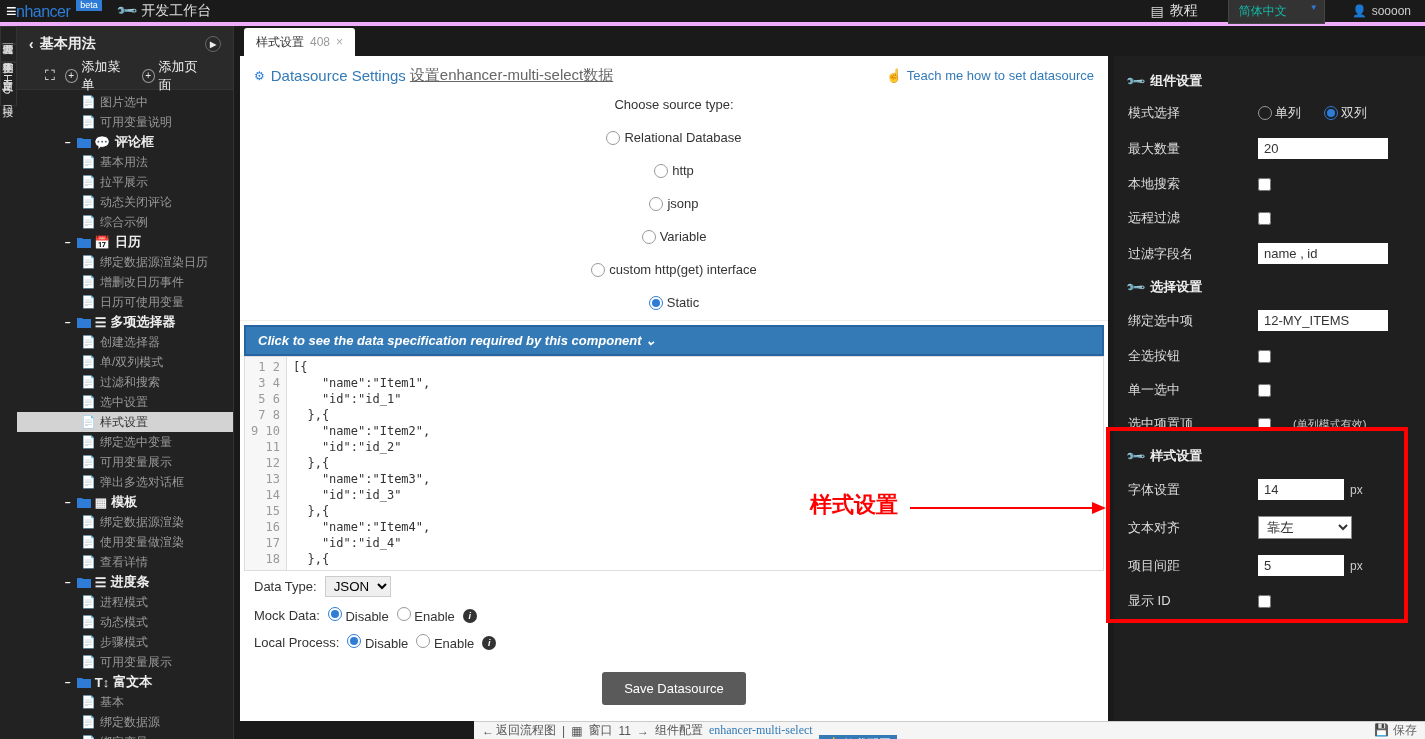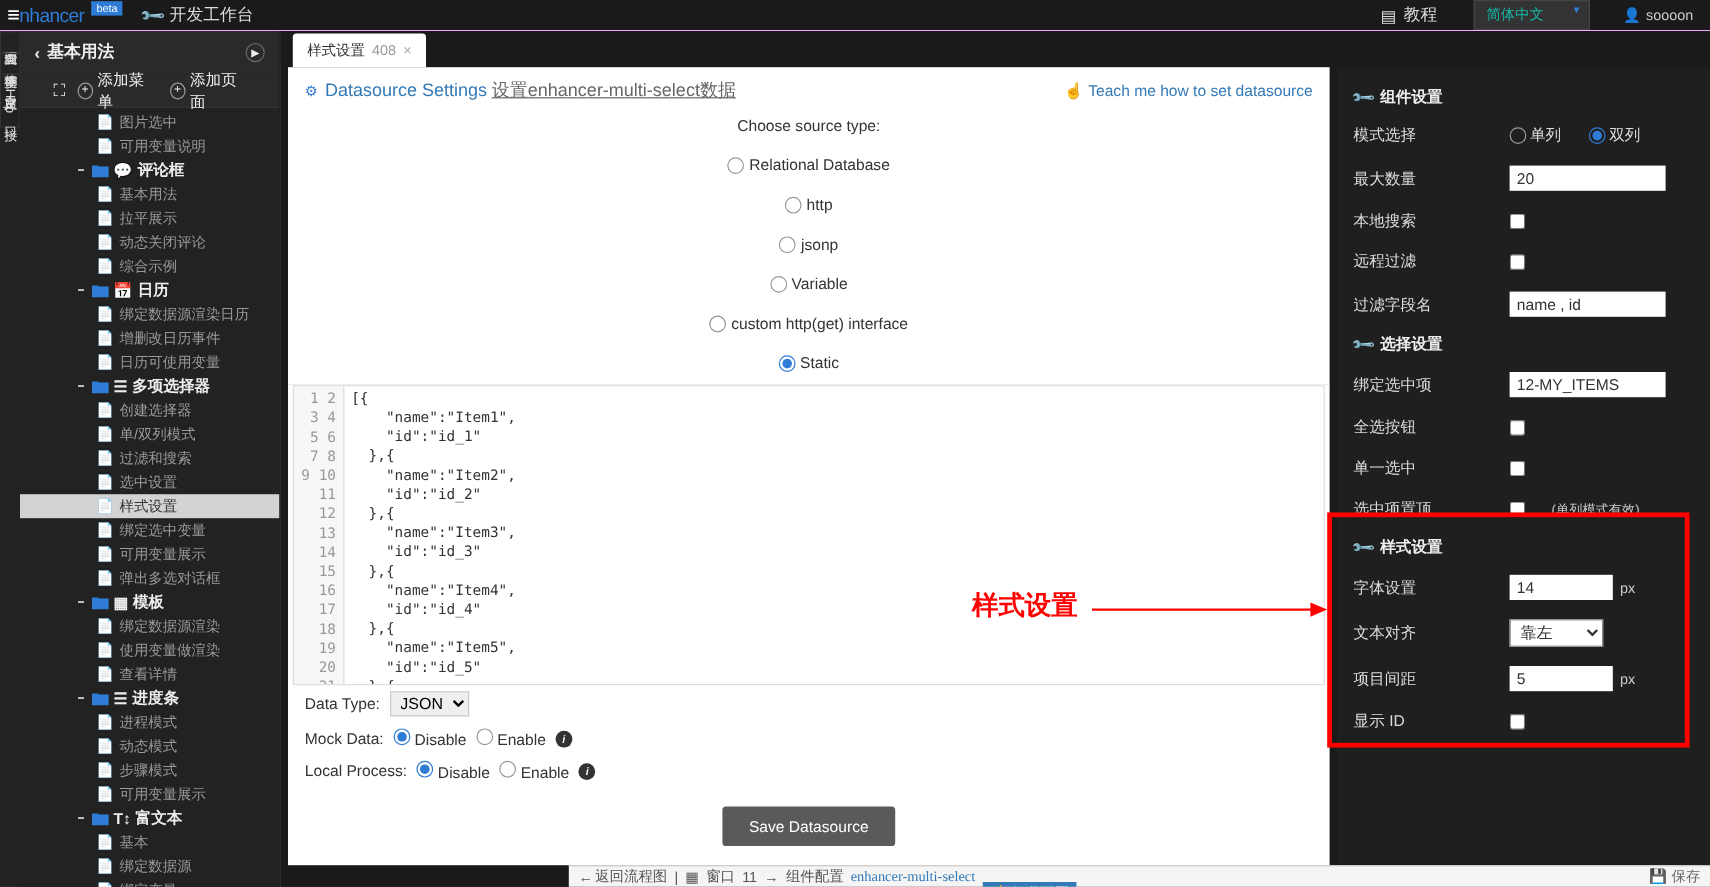"≡nhancer" .top-header { border-bottom: 1px solid #f0abfc -> 4px solid #f0abfc }
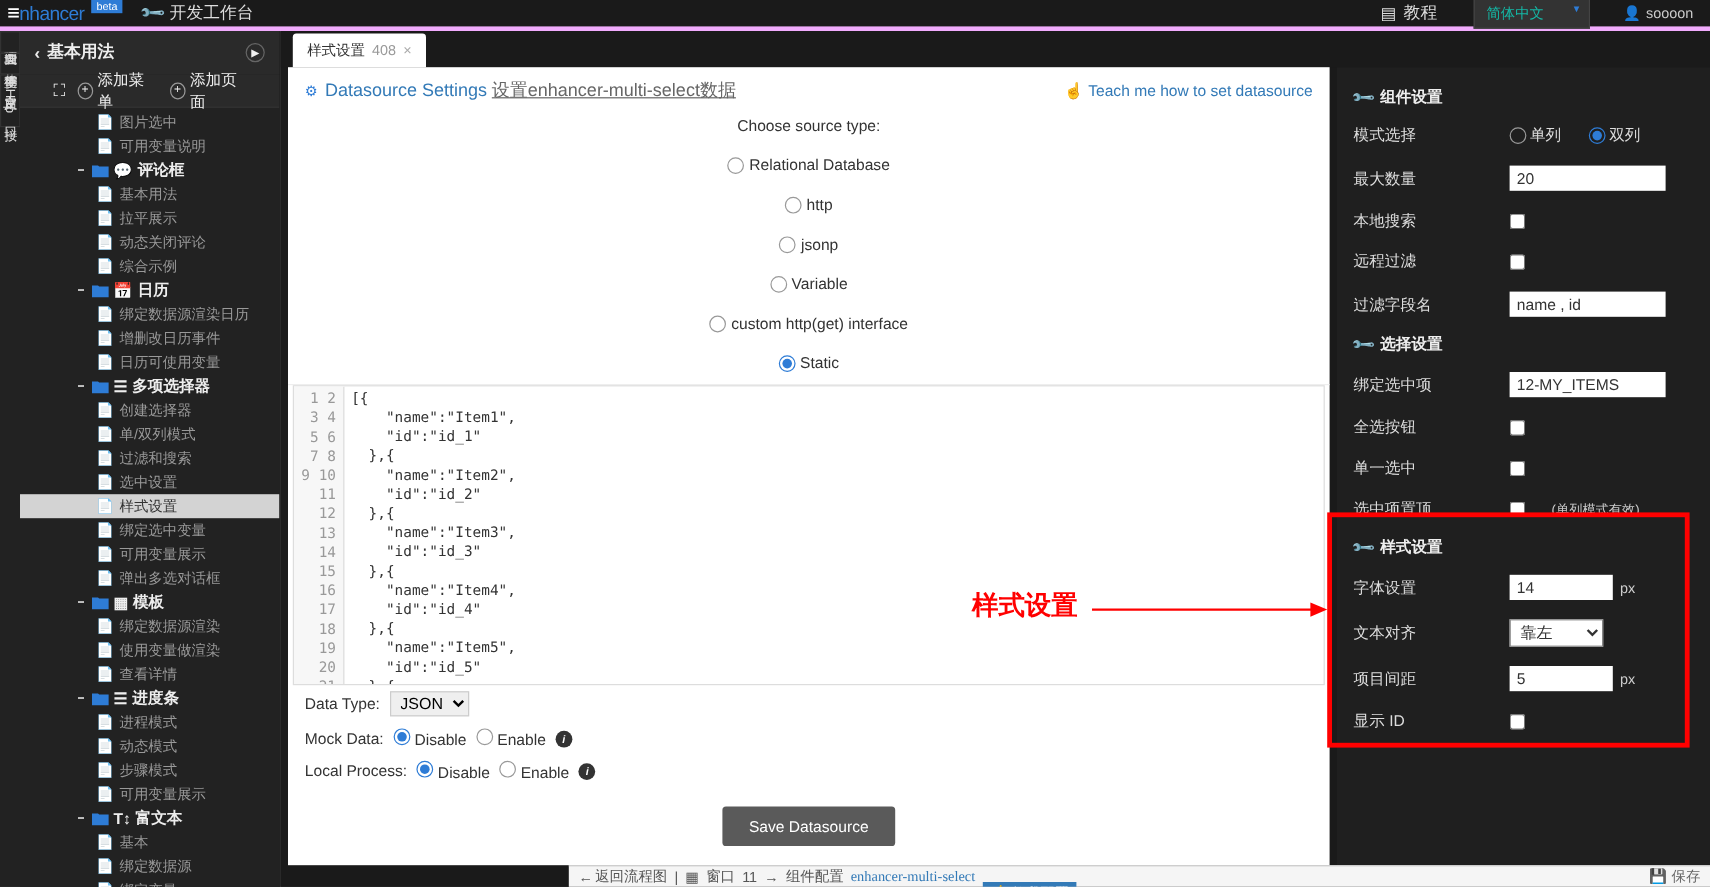"Click to see the data" div.spec-bar { html: none -> <div> <span>Click to see the data specification required by this component</span> <span>⌄</span> </div> }
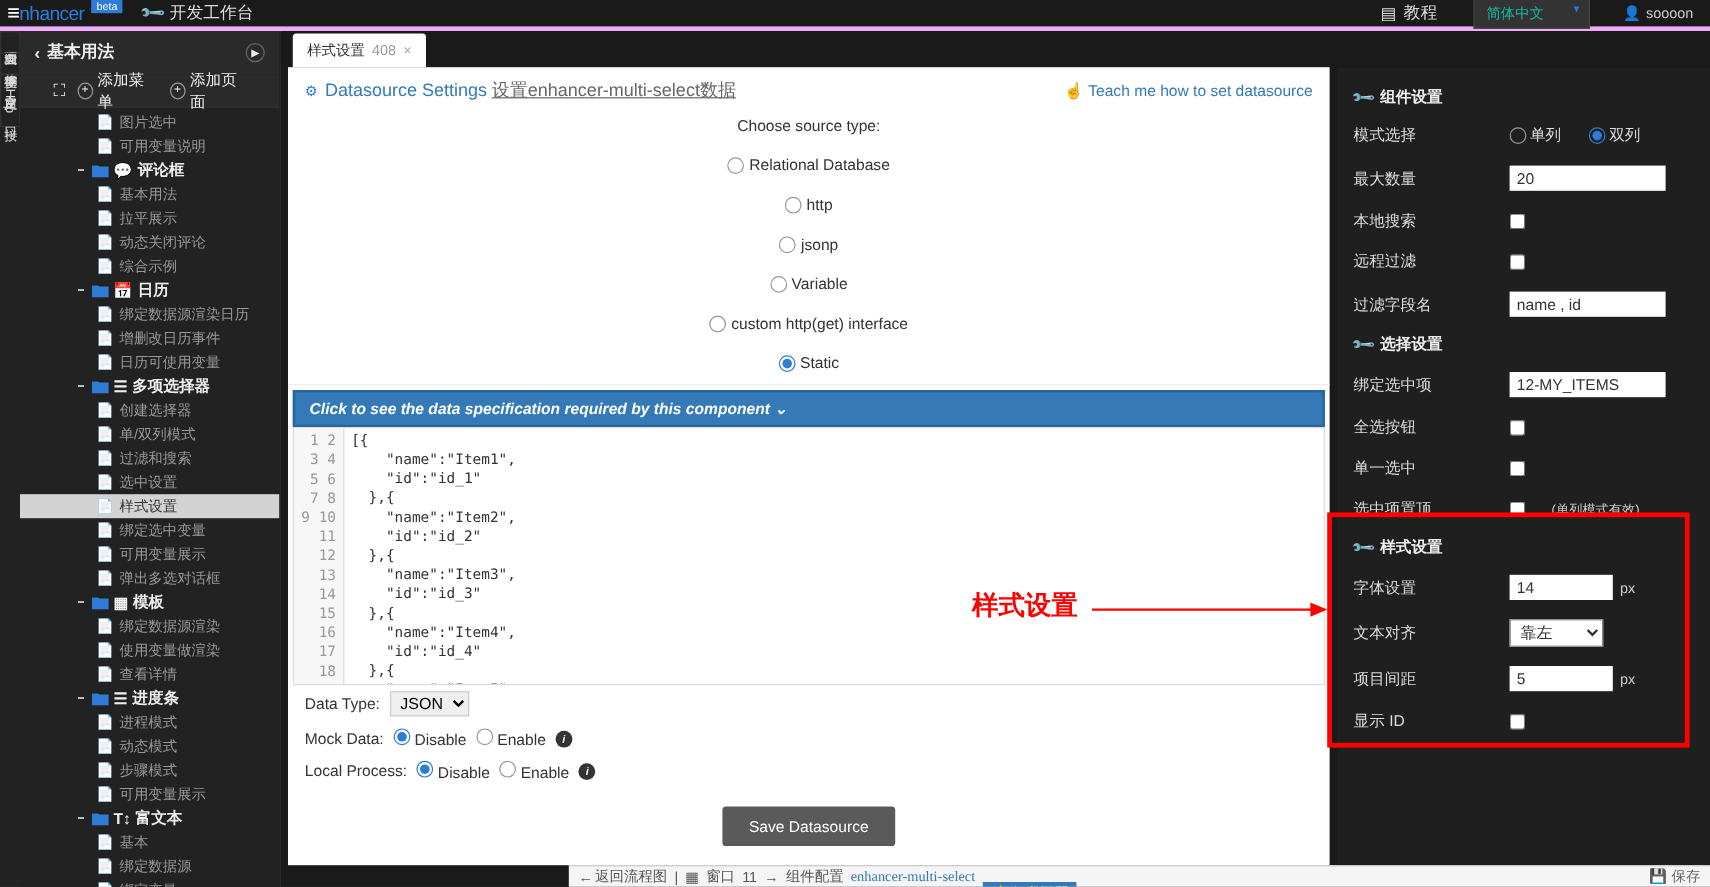"靠左" .panel-select { width: 78px -> 94px }
